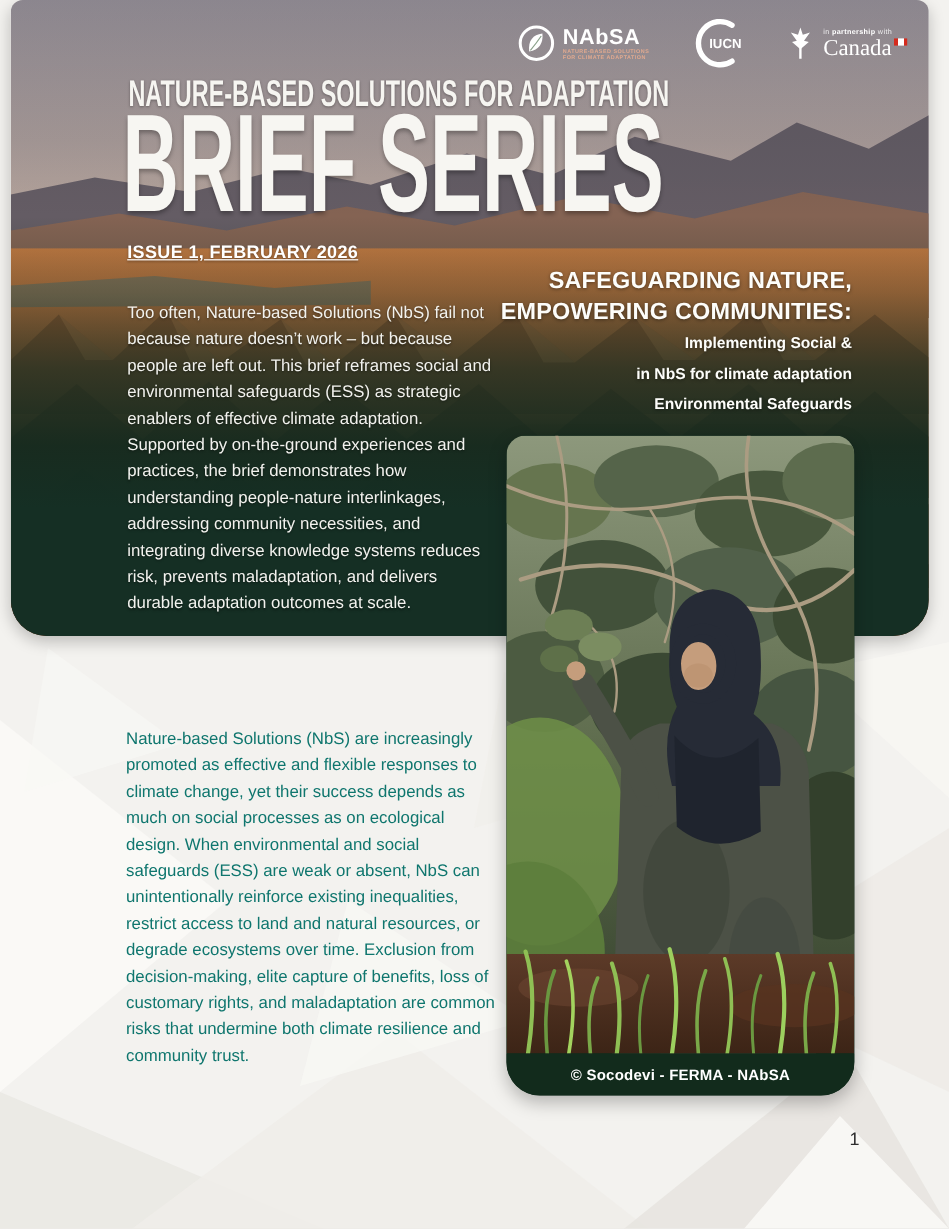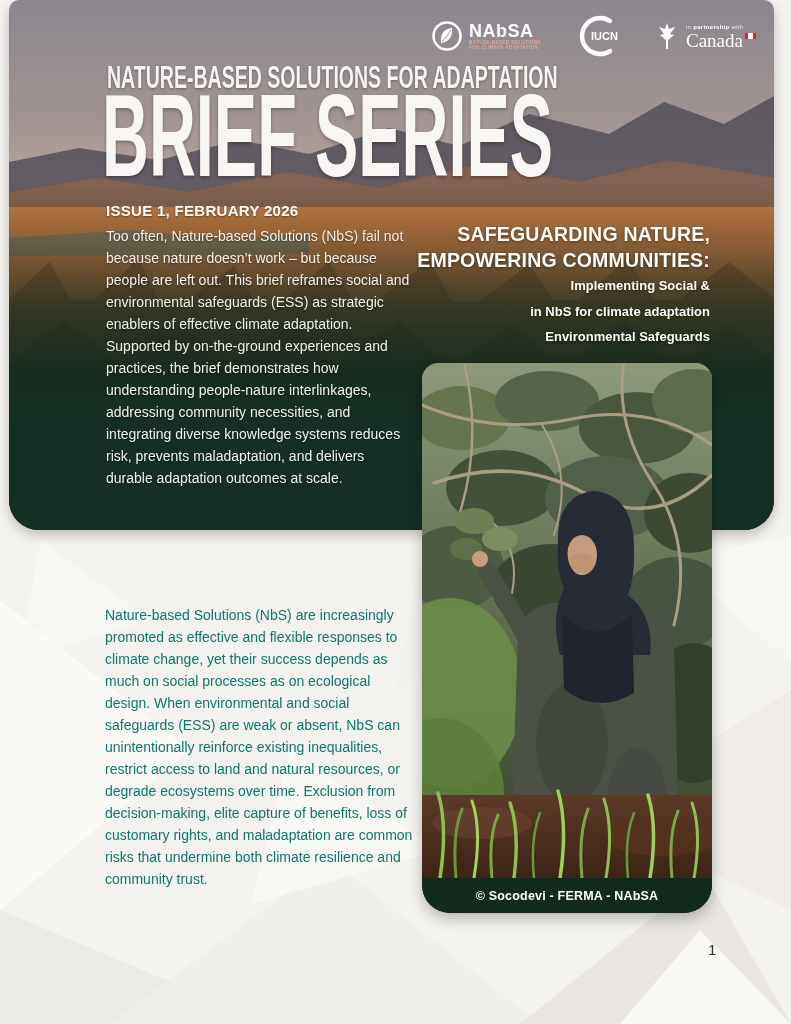"ISSUE 1, FEBRUARY 2026" .issue { text-decoration: none -> underline }
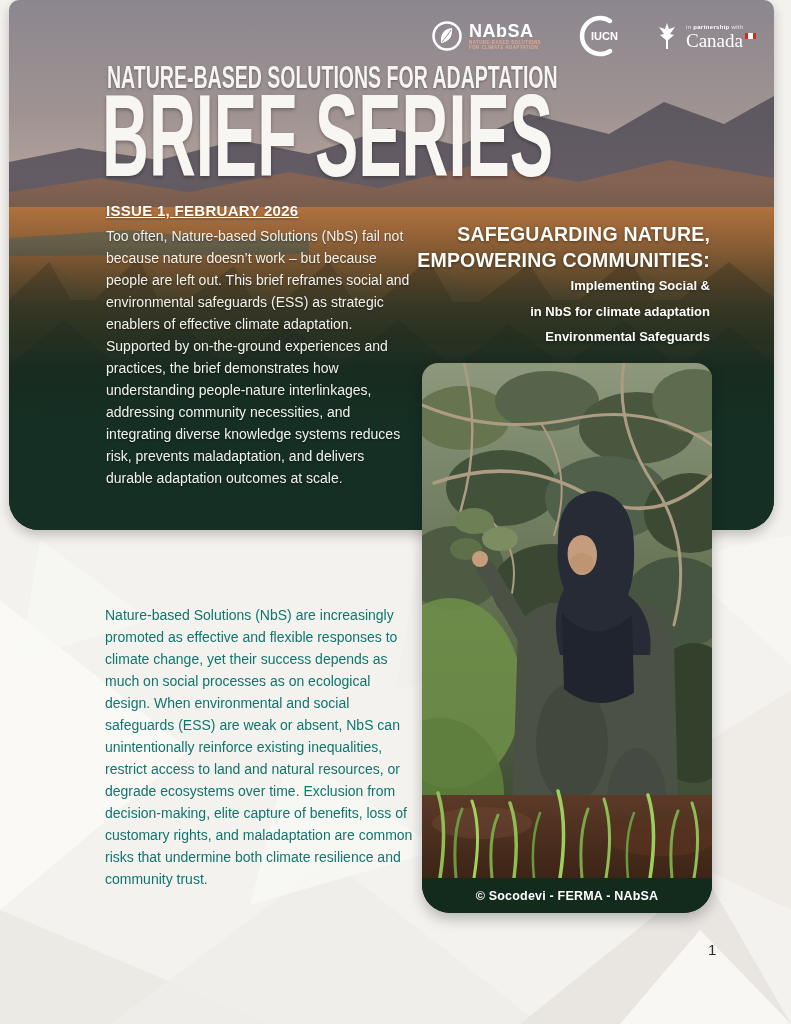"Too often, Nature-based Solutions (NbS)" .intro { top: 225px -> 249px }
